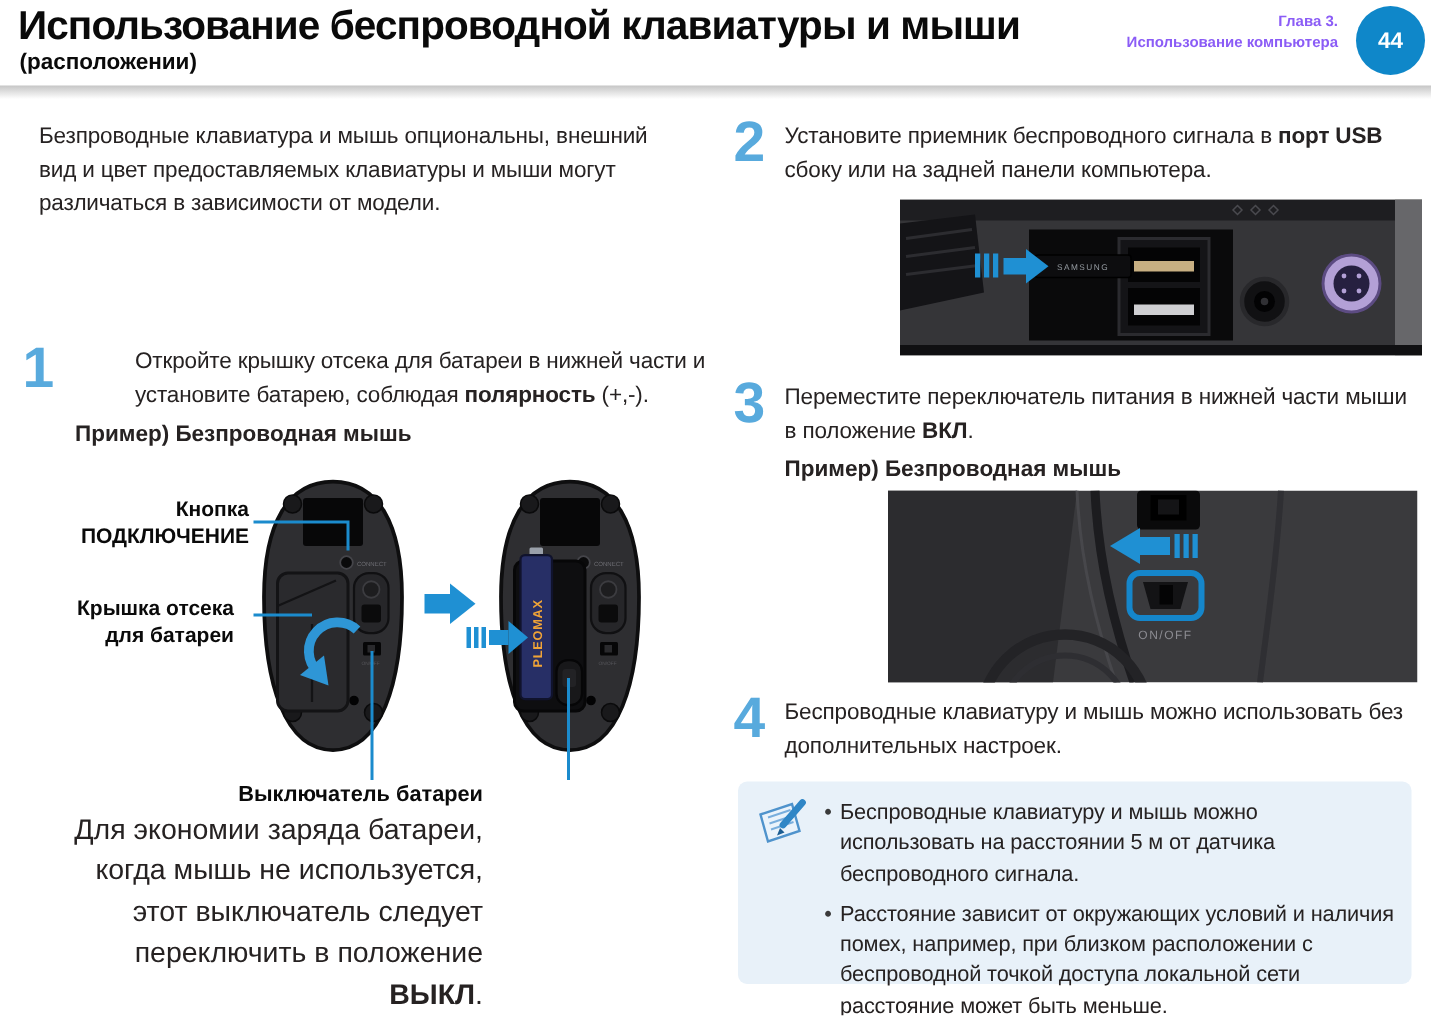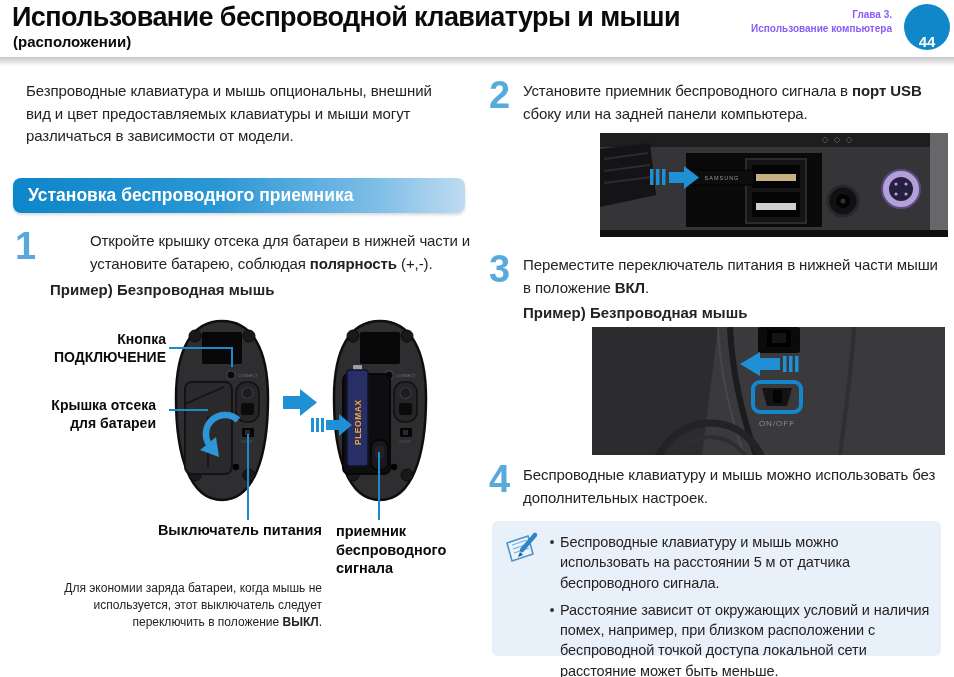"44" .page-badge { align-items: flex-end -> center }
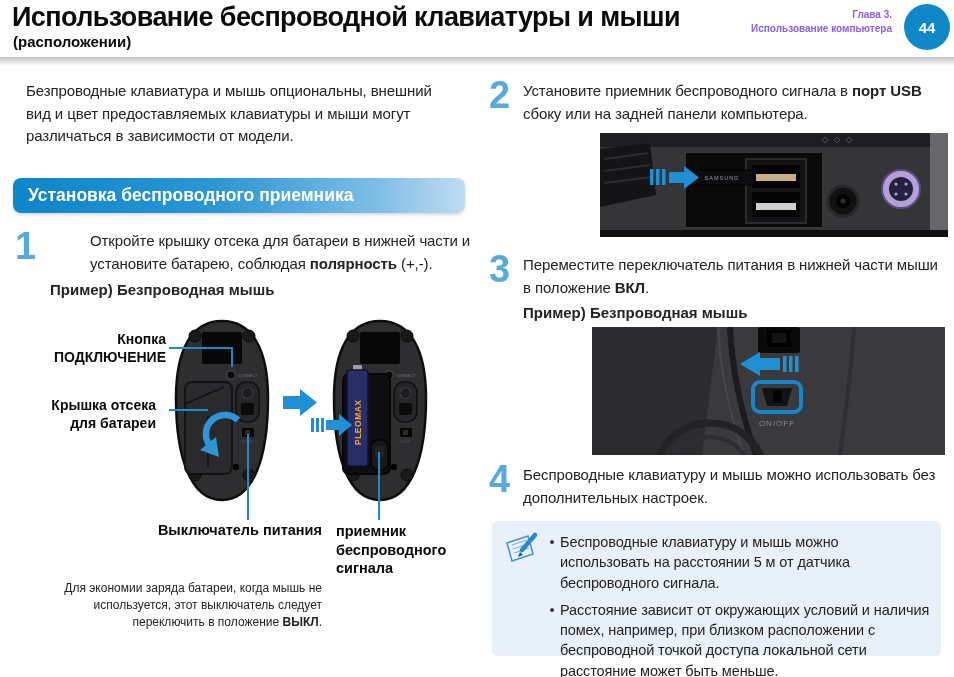"Установка беспроводного приемника" div.abs { html: <div>Установка беспроводного приемника</div> -> none }
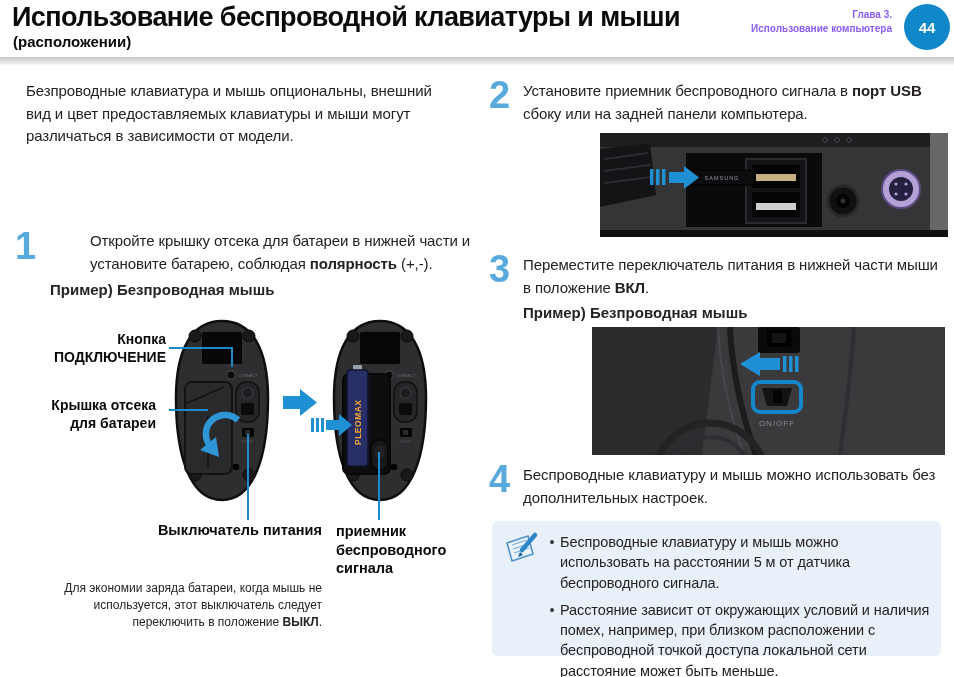"Выключатель питания" div.fig-label { text: питания -> батареи }
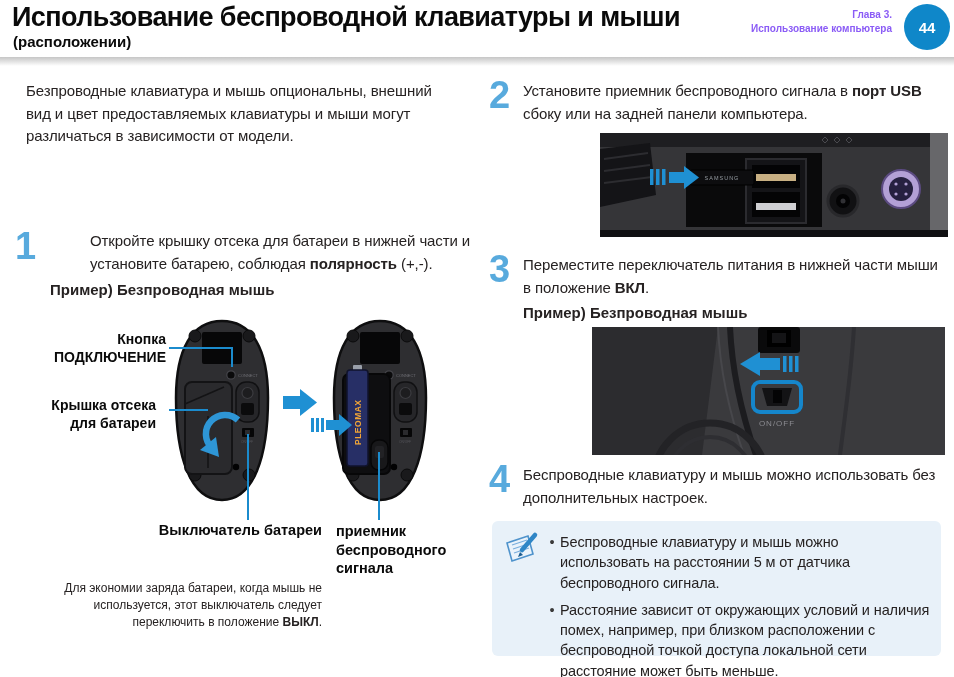"приемник беспроводного сигнала" div.abs { html: <div>приемник беспроводного сигнала</div> -> none }
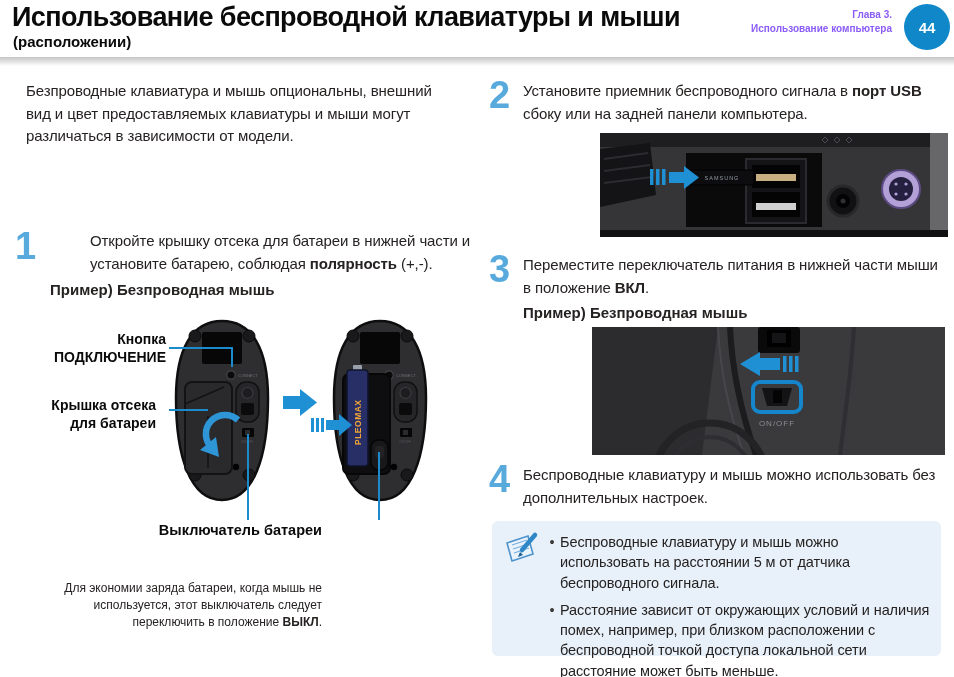"Для экономии заряда батареи, когда" .switch-note { font-size: 12px -> 19px; margin-top: 40px -> none }
